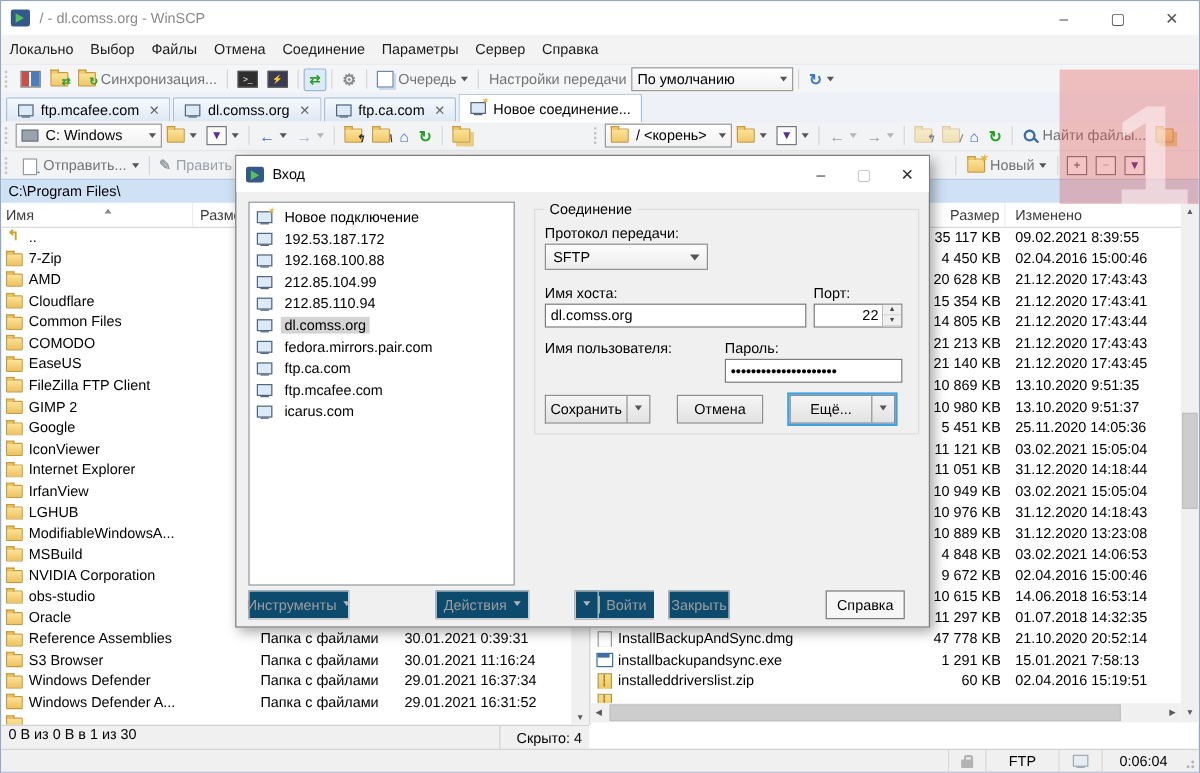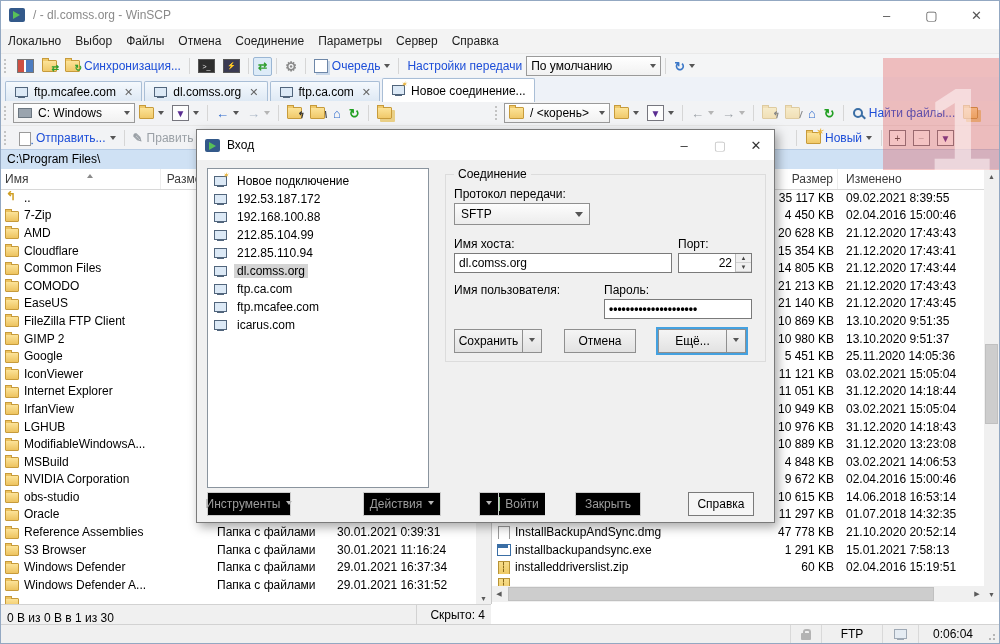"Синхронизация..." .tlabel { color: #1d4ed8 -> #737373 }
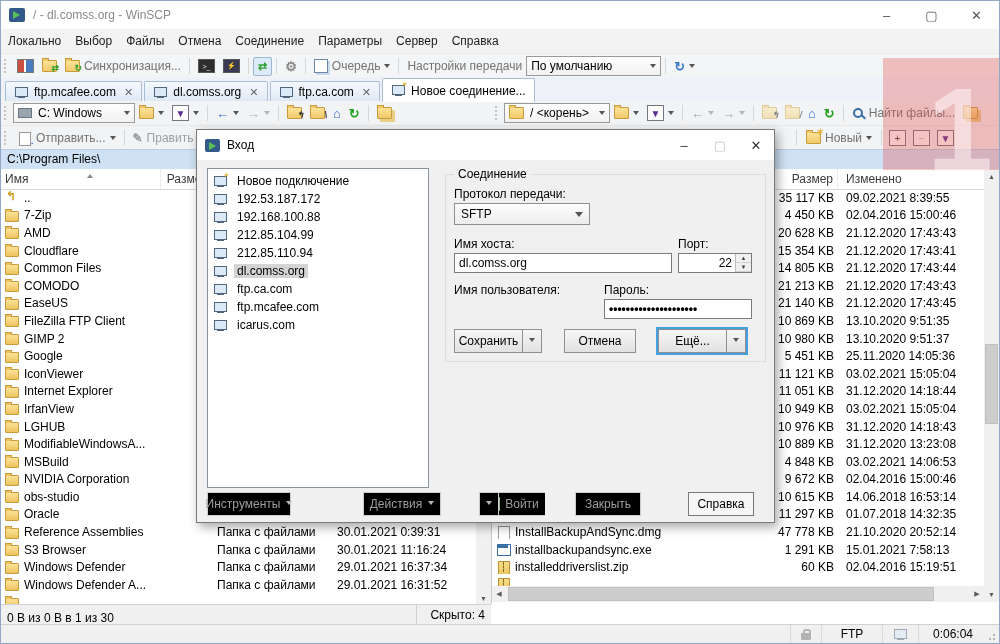"fedora.mirrors.pair.com" div.sess { html: none -> <div> <span><i>✶</i></span> <span>fedora.mirrors.pair.com</span> </div> }
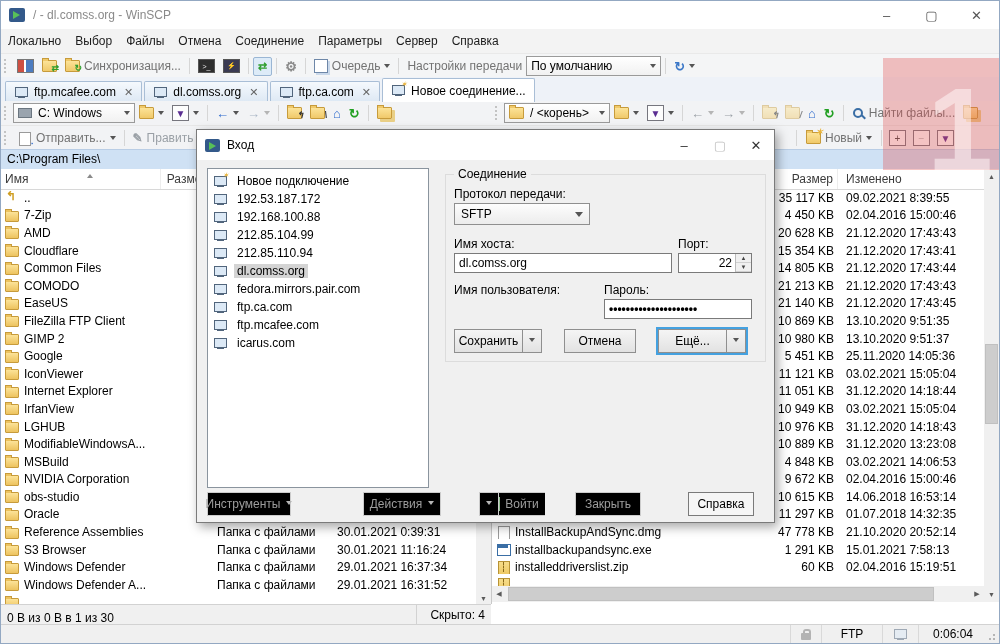"Инструменты" .btn.dis { background: #000000 -> #0c4a6e }
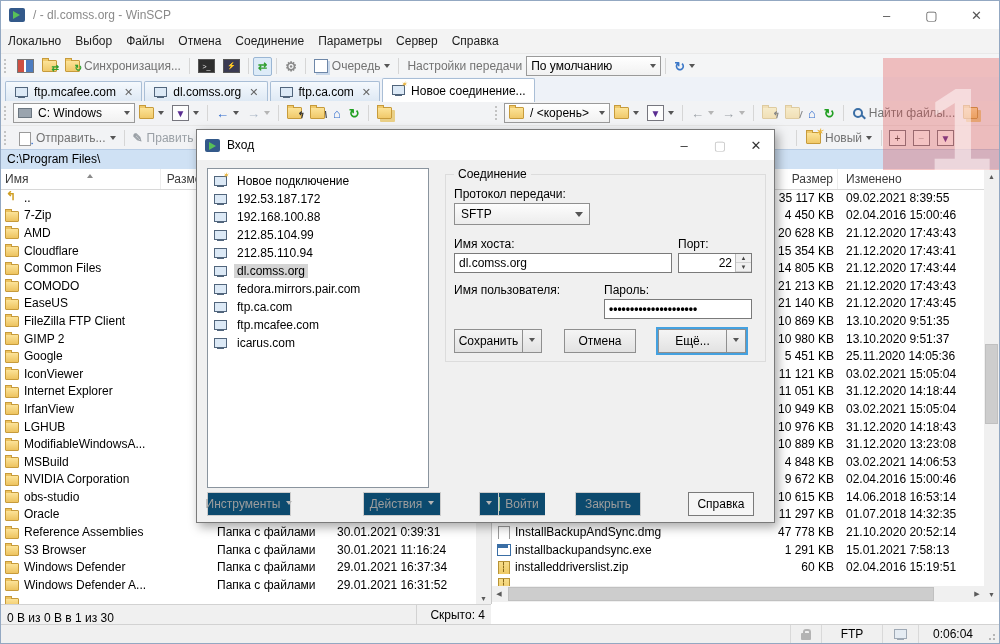"Закрыть" span.btn { left: 378px -> 360px; width: 66px -> 51px }
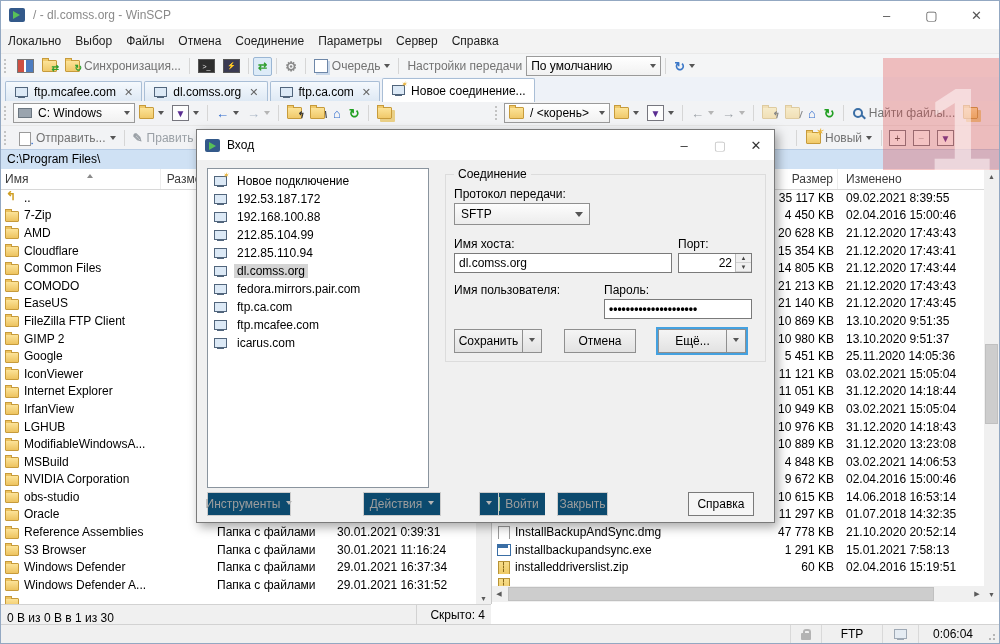"0 В из 0 В" .statusrow { align-items: flex-end -> flex-start }
